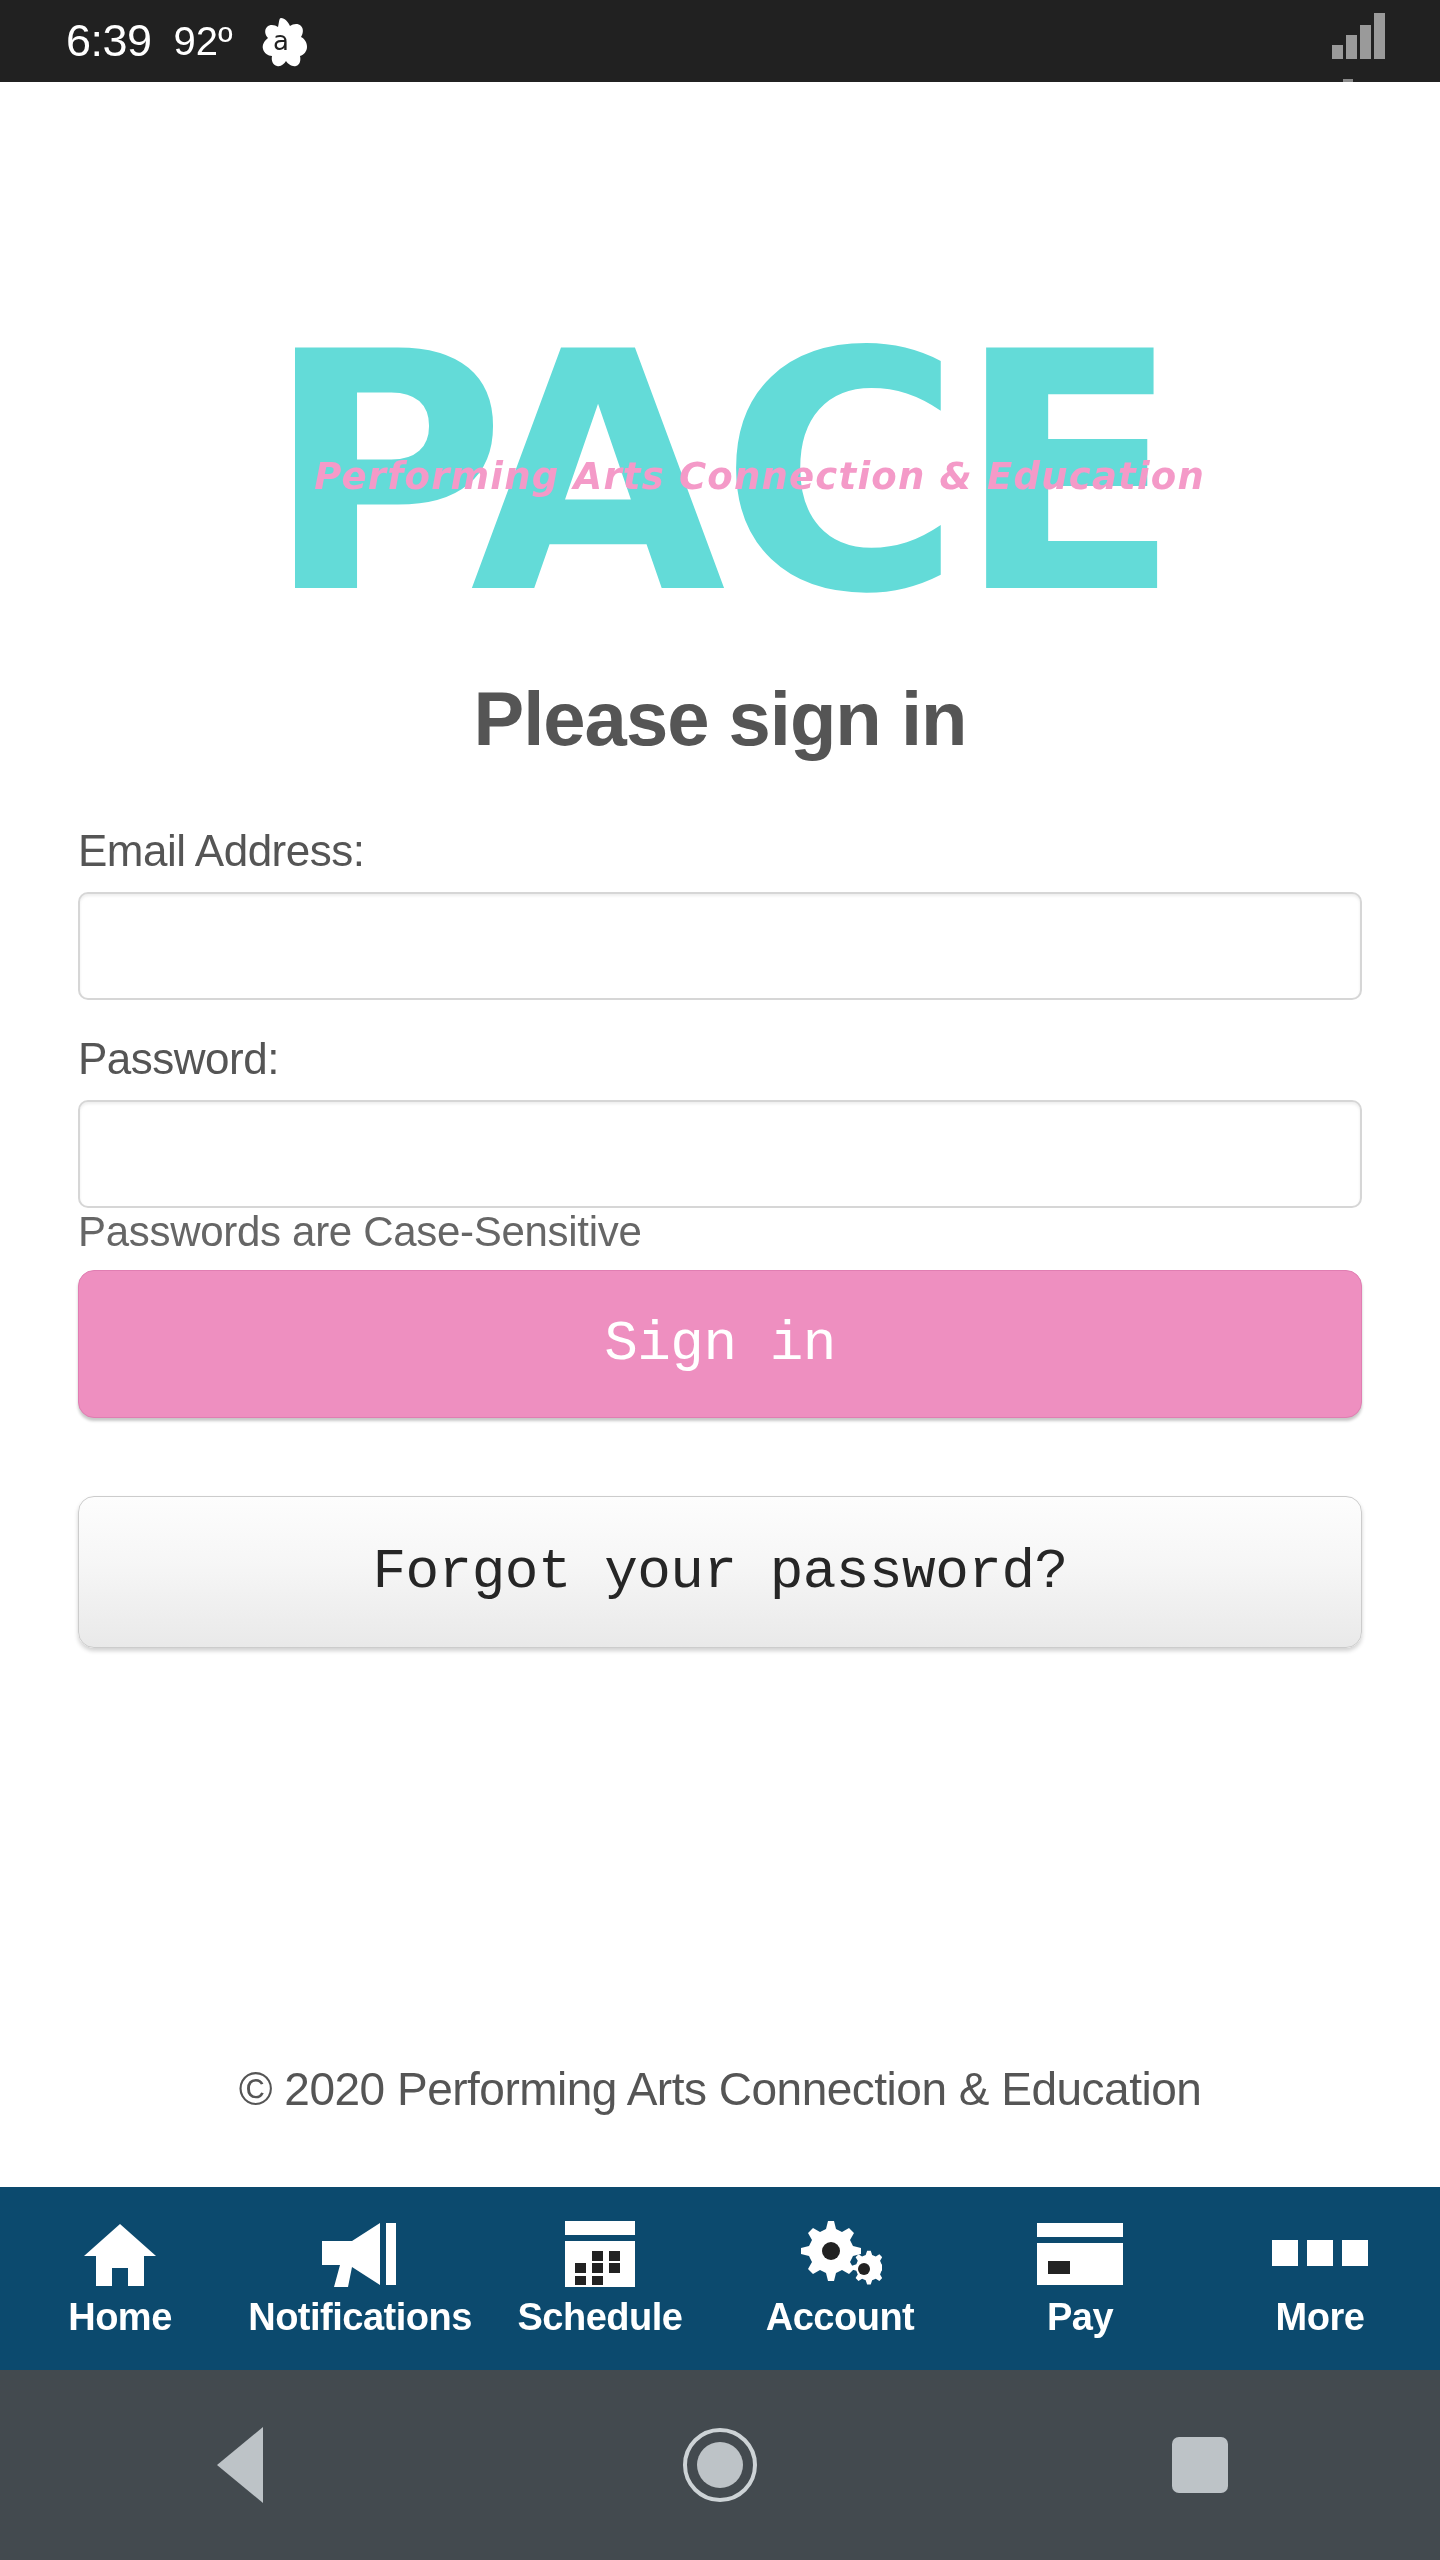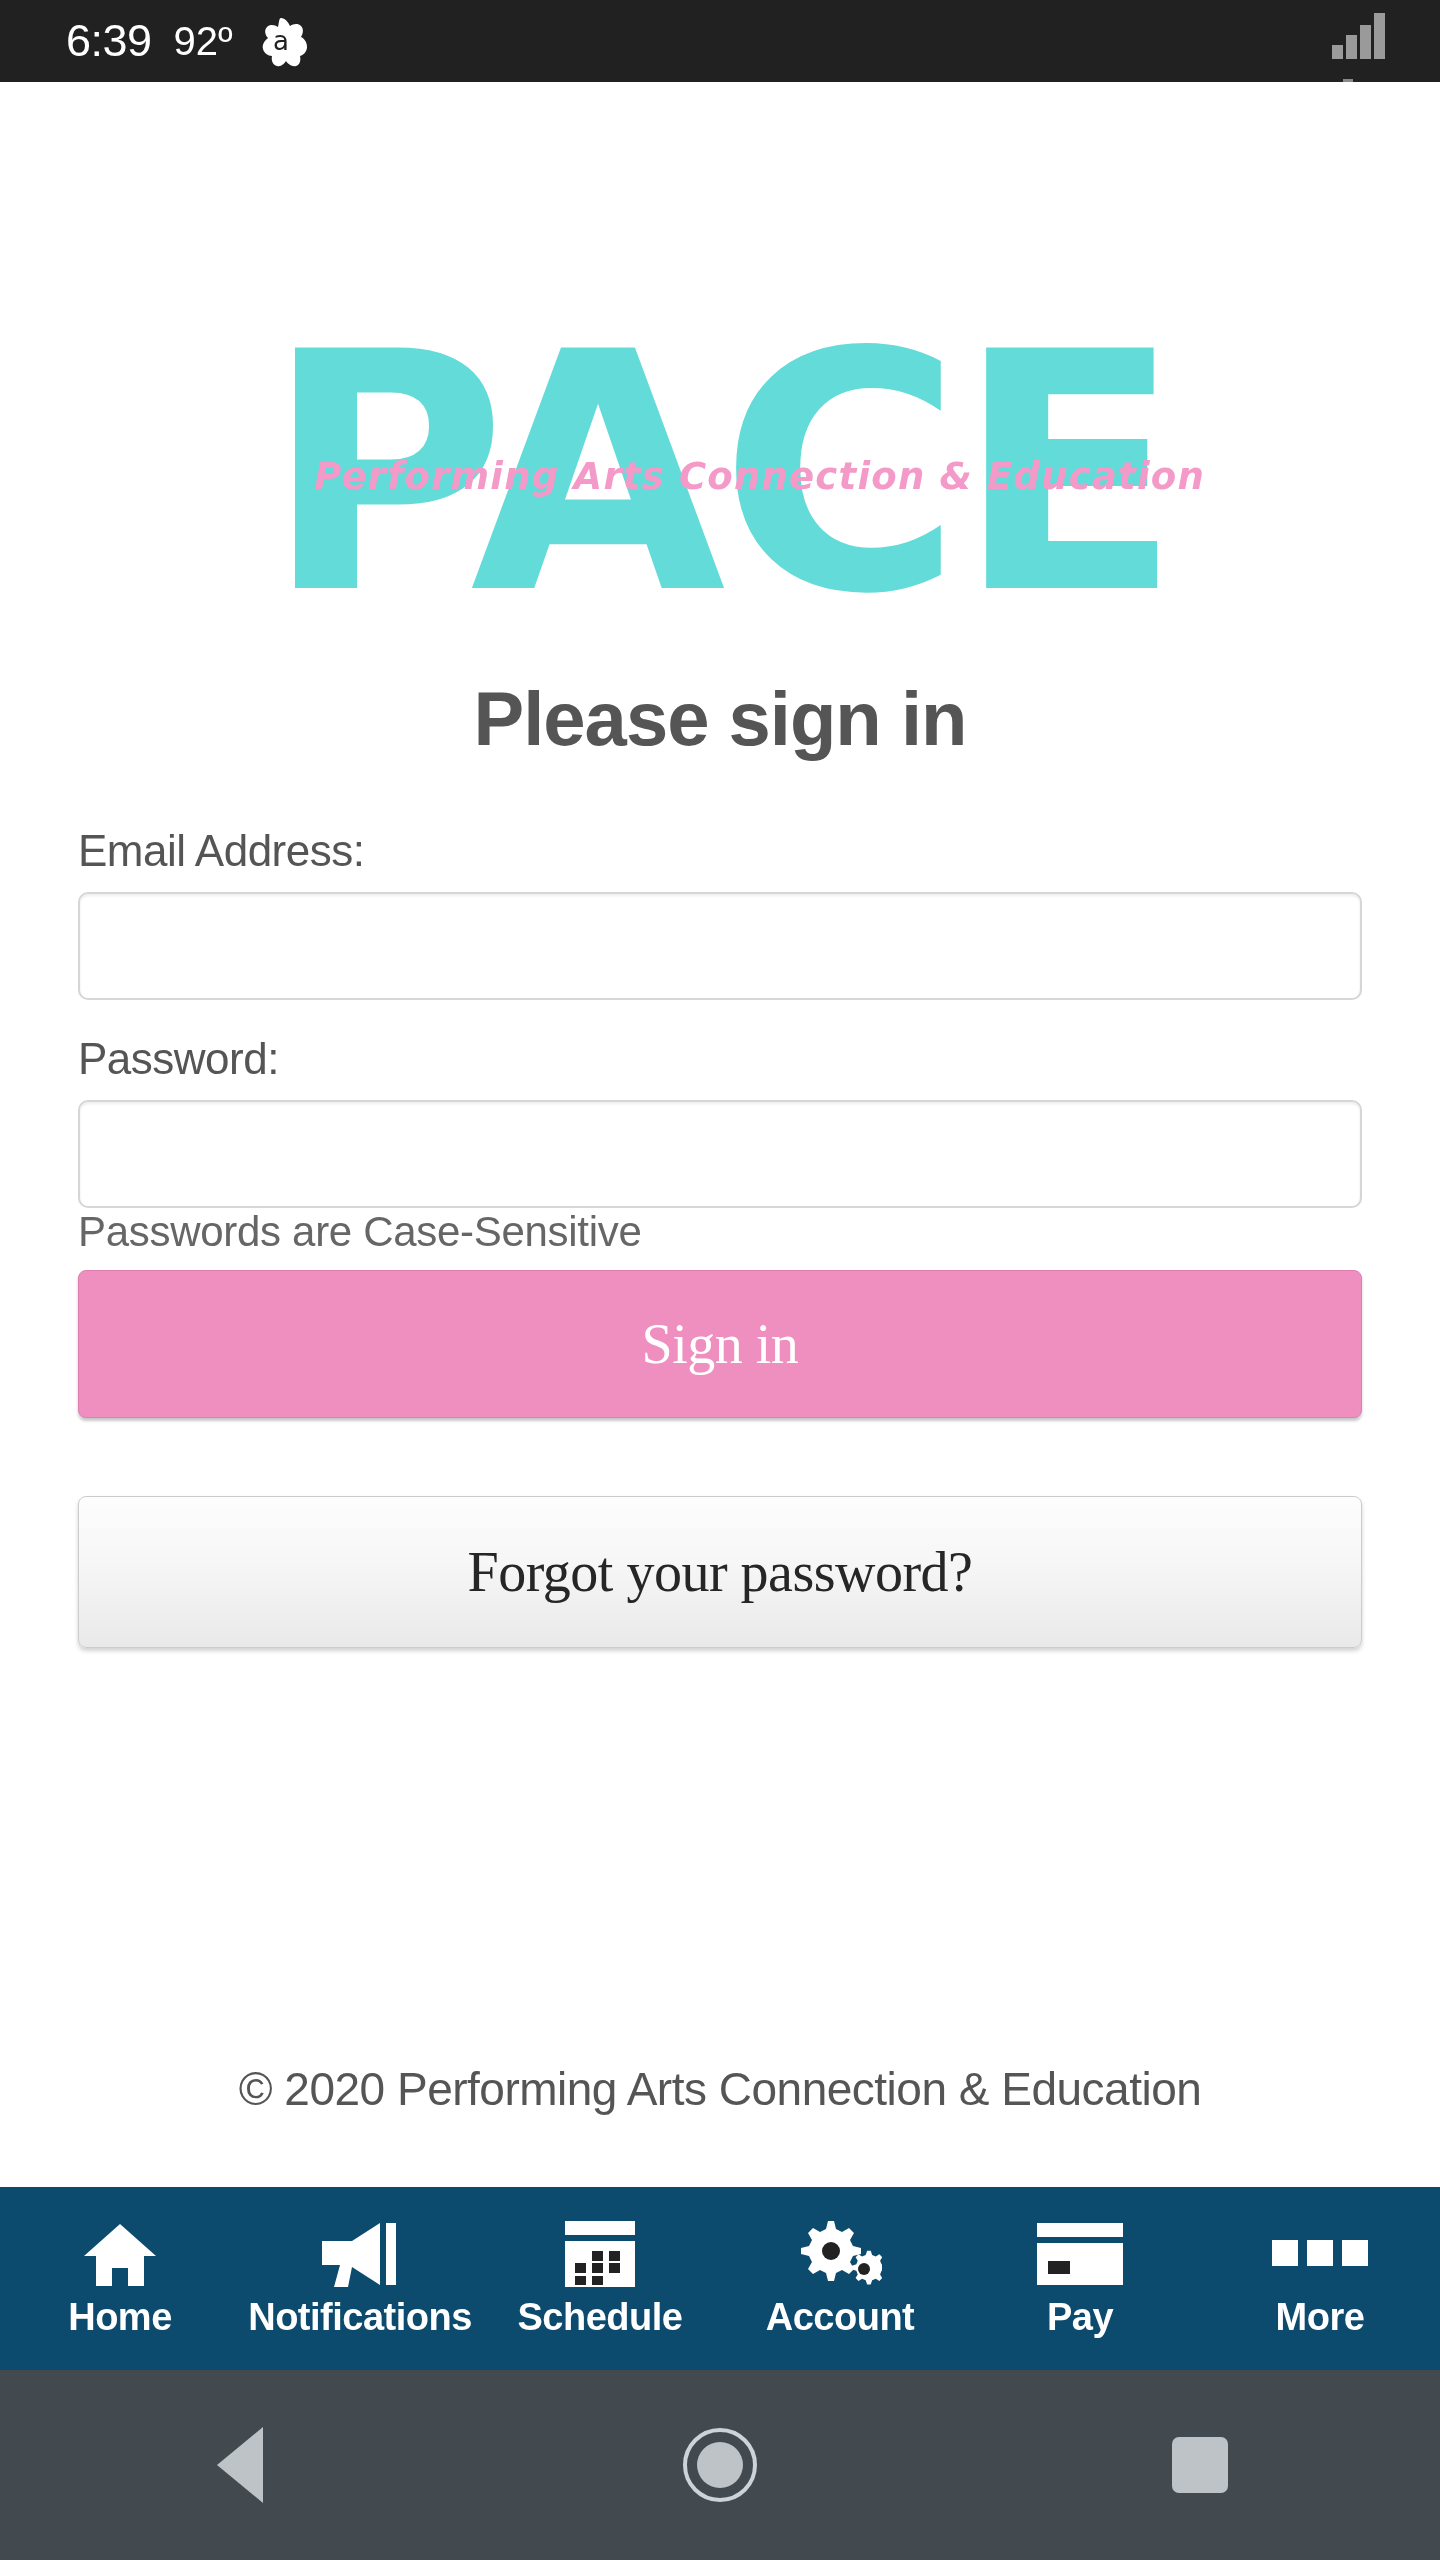"Sign in" .btn { border-radius: 8px -> 16px; font-family: Liberation Serif, serif -> Liberation Mono, monospace }
